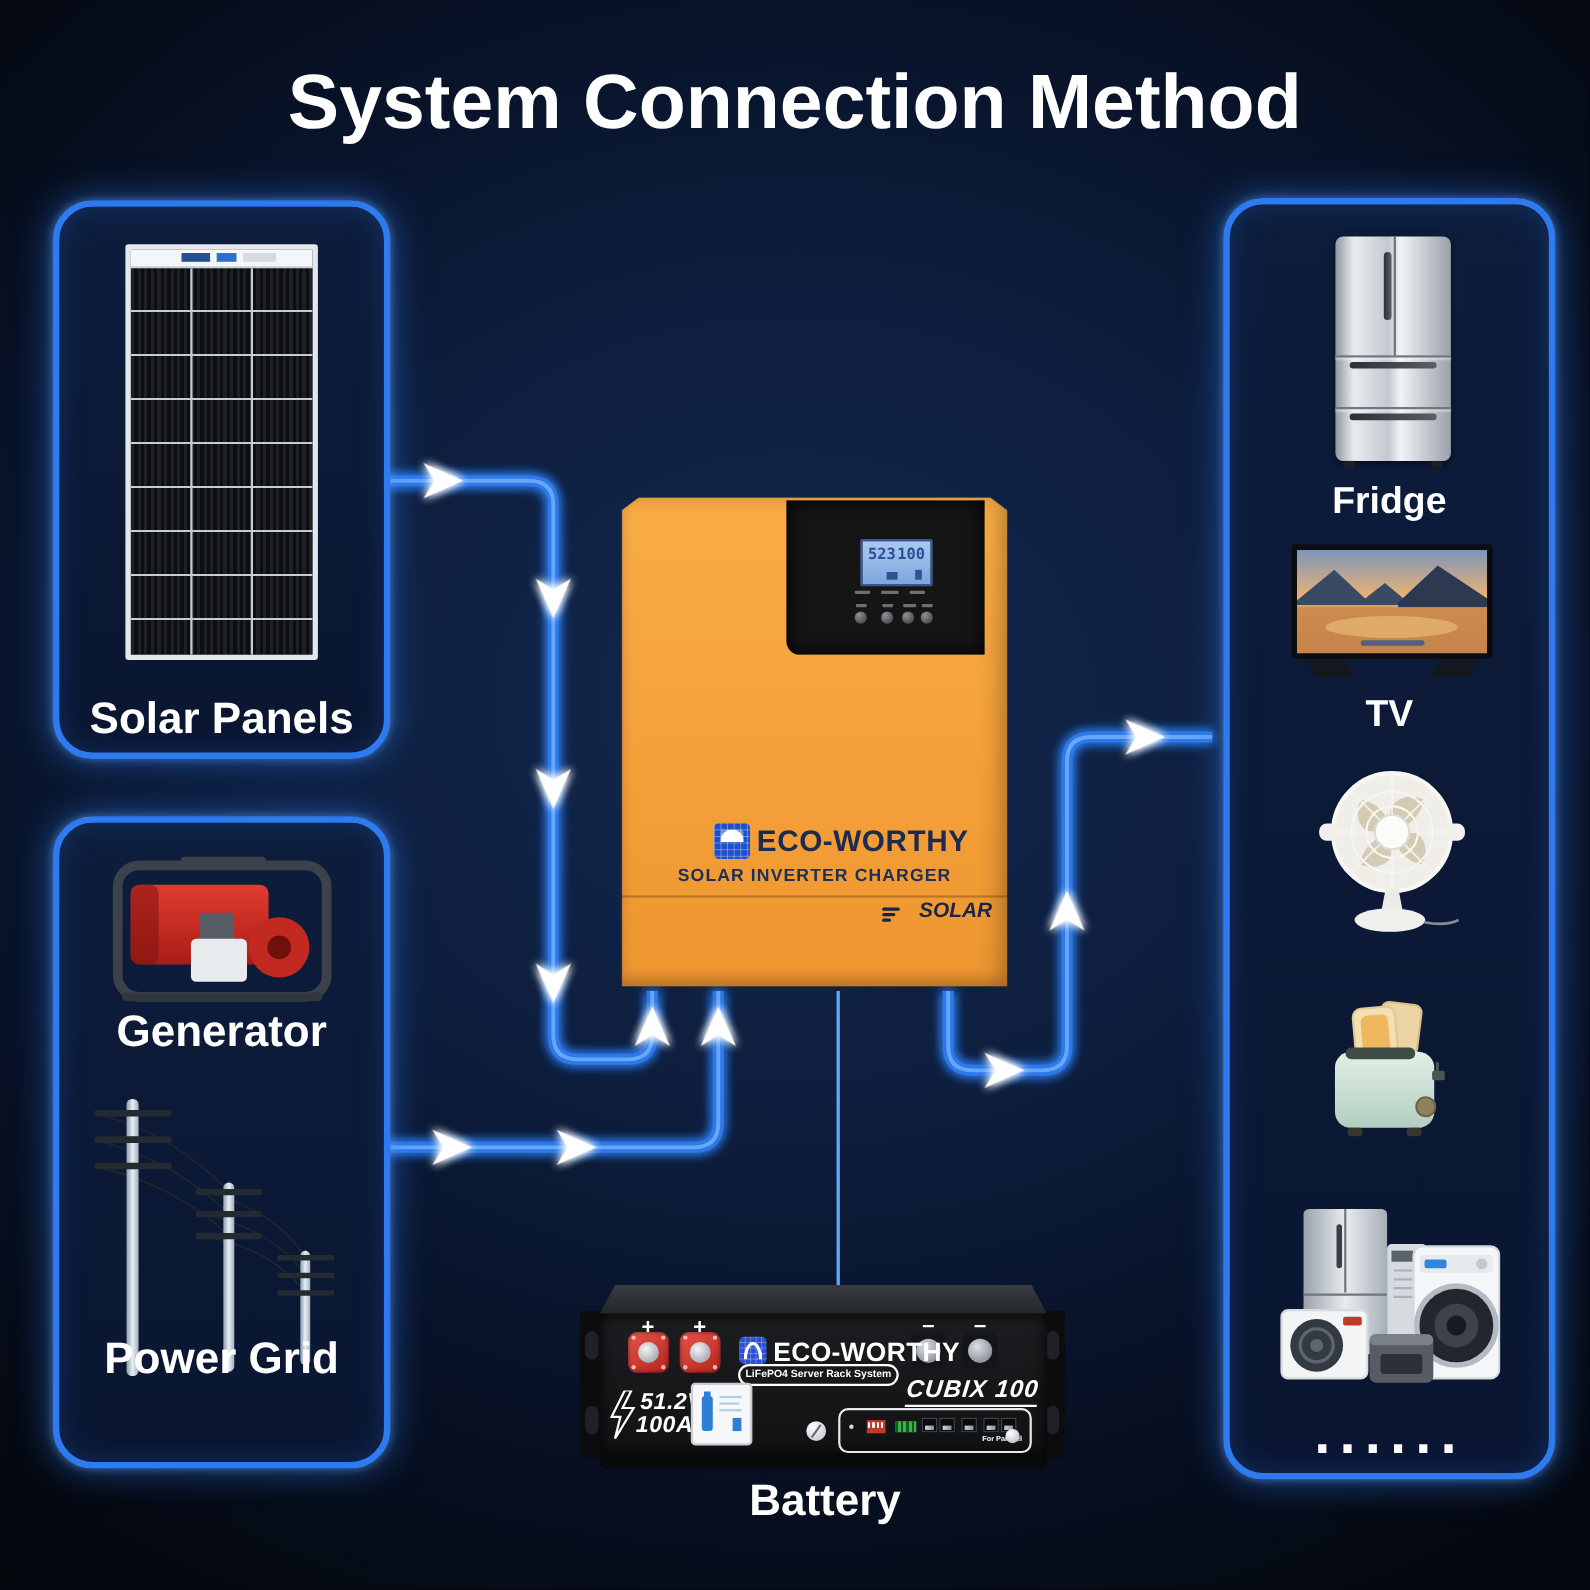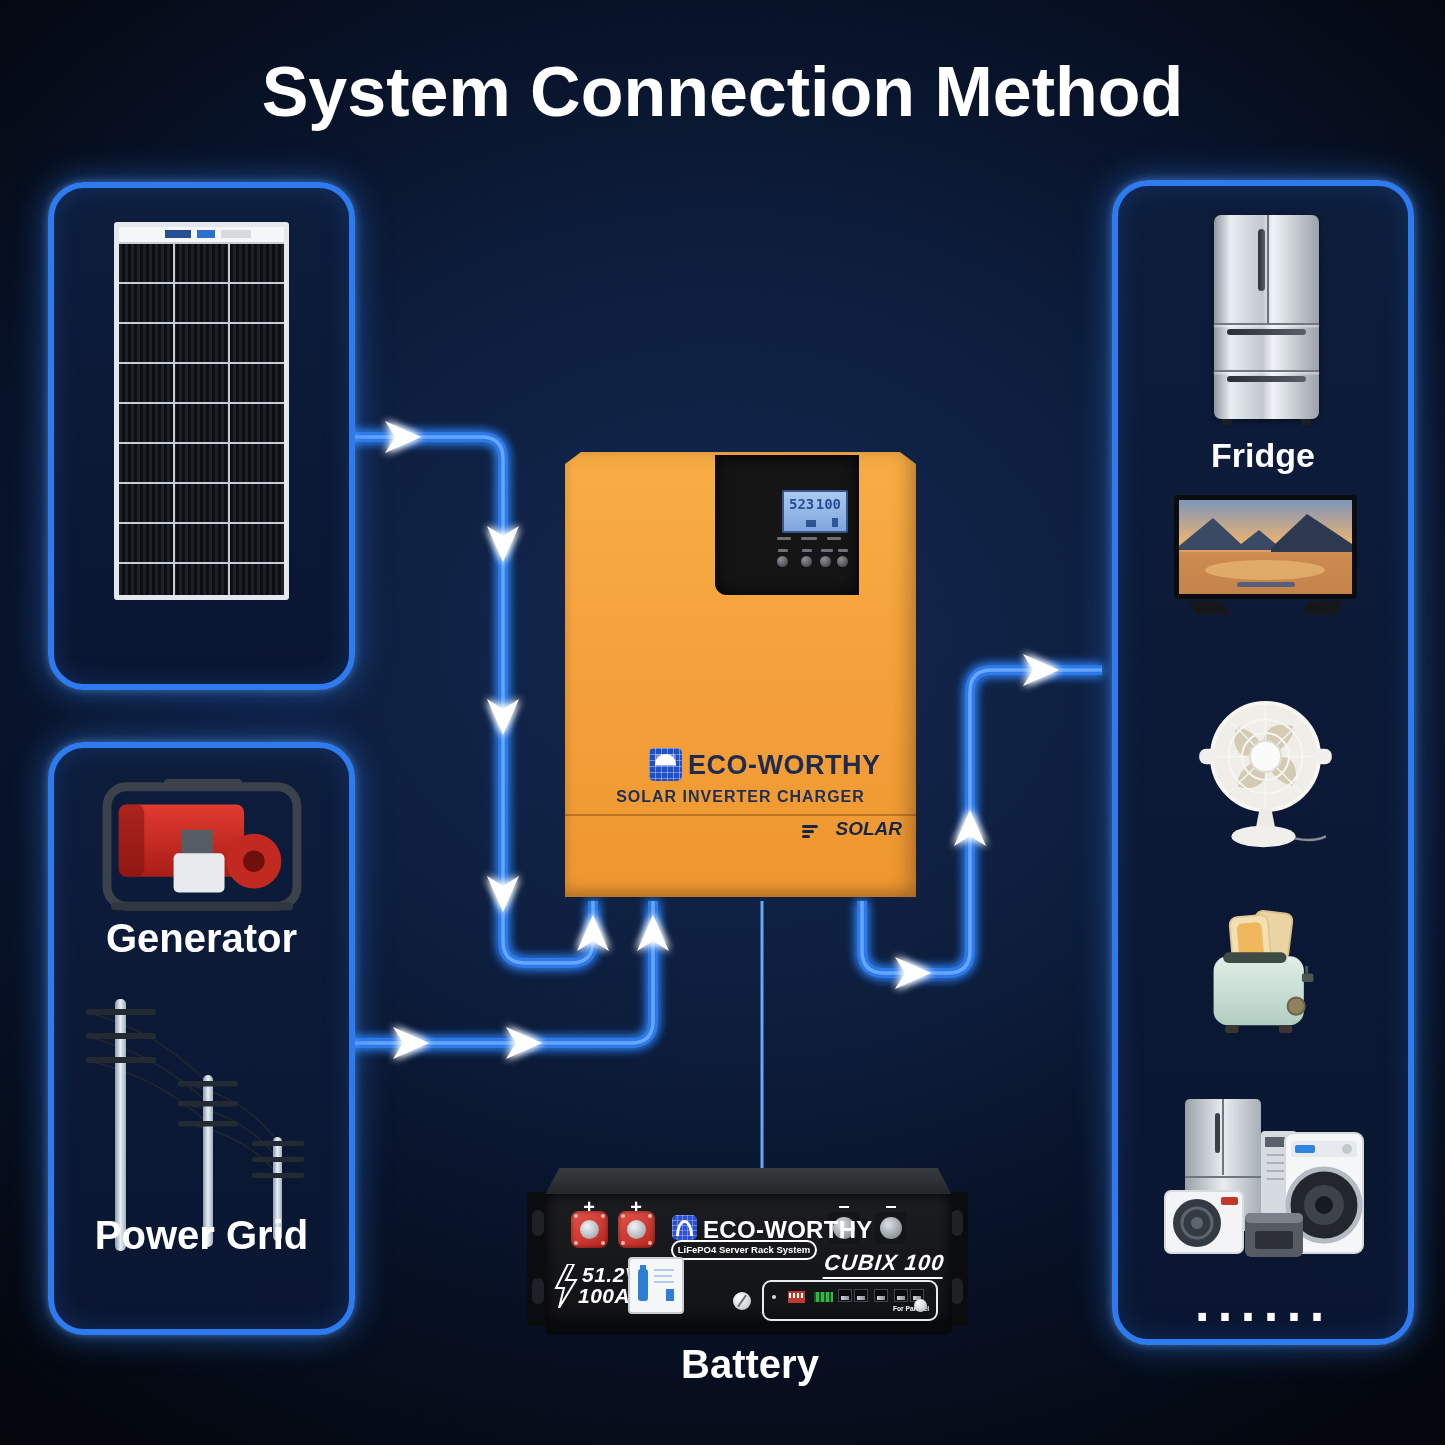"523" .inv-panel { width: 144px -> 180px }
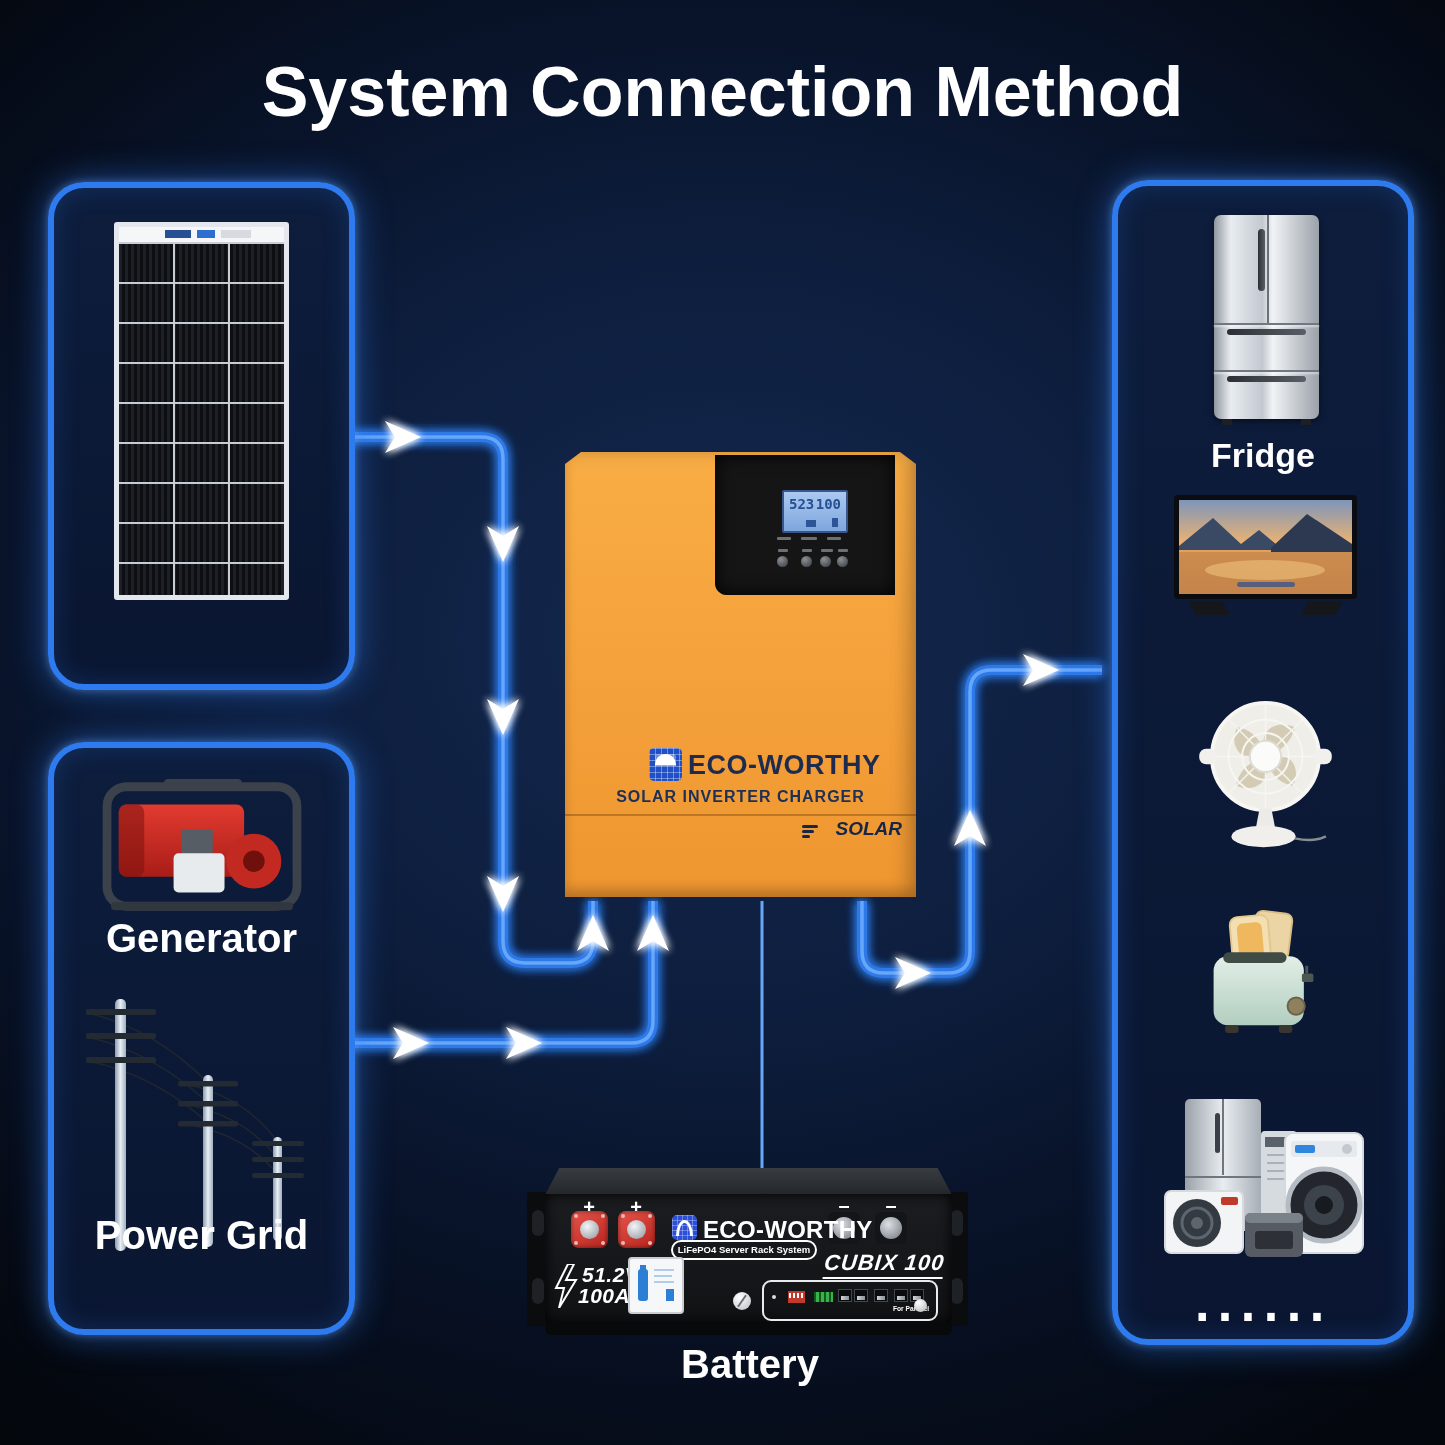"Solar Panels" div.box-label { html: none -> <div>Solar Panels</div> }
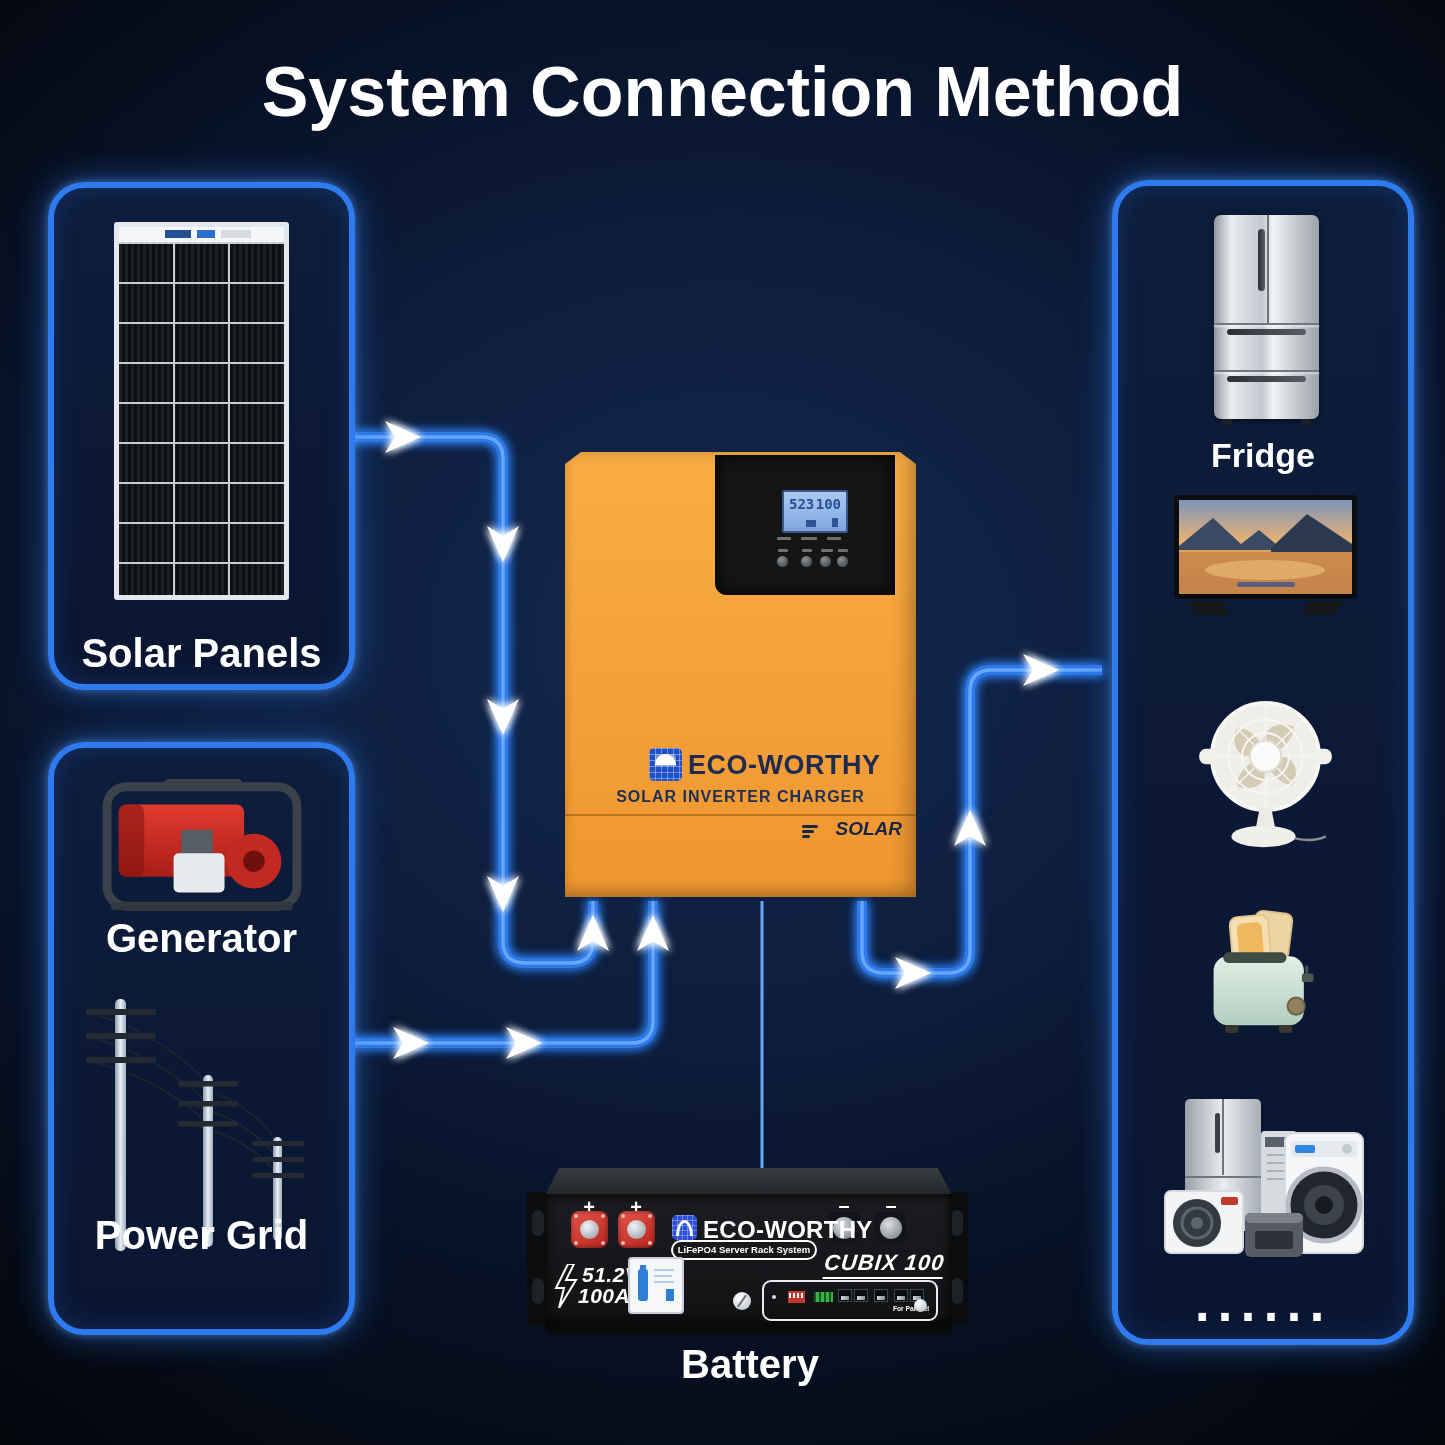"TV" div.box-label { html: none -> <div>TV</div> }
